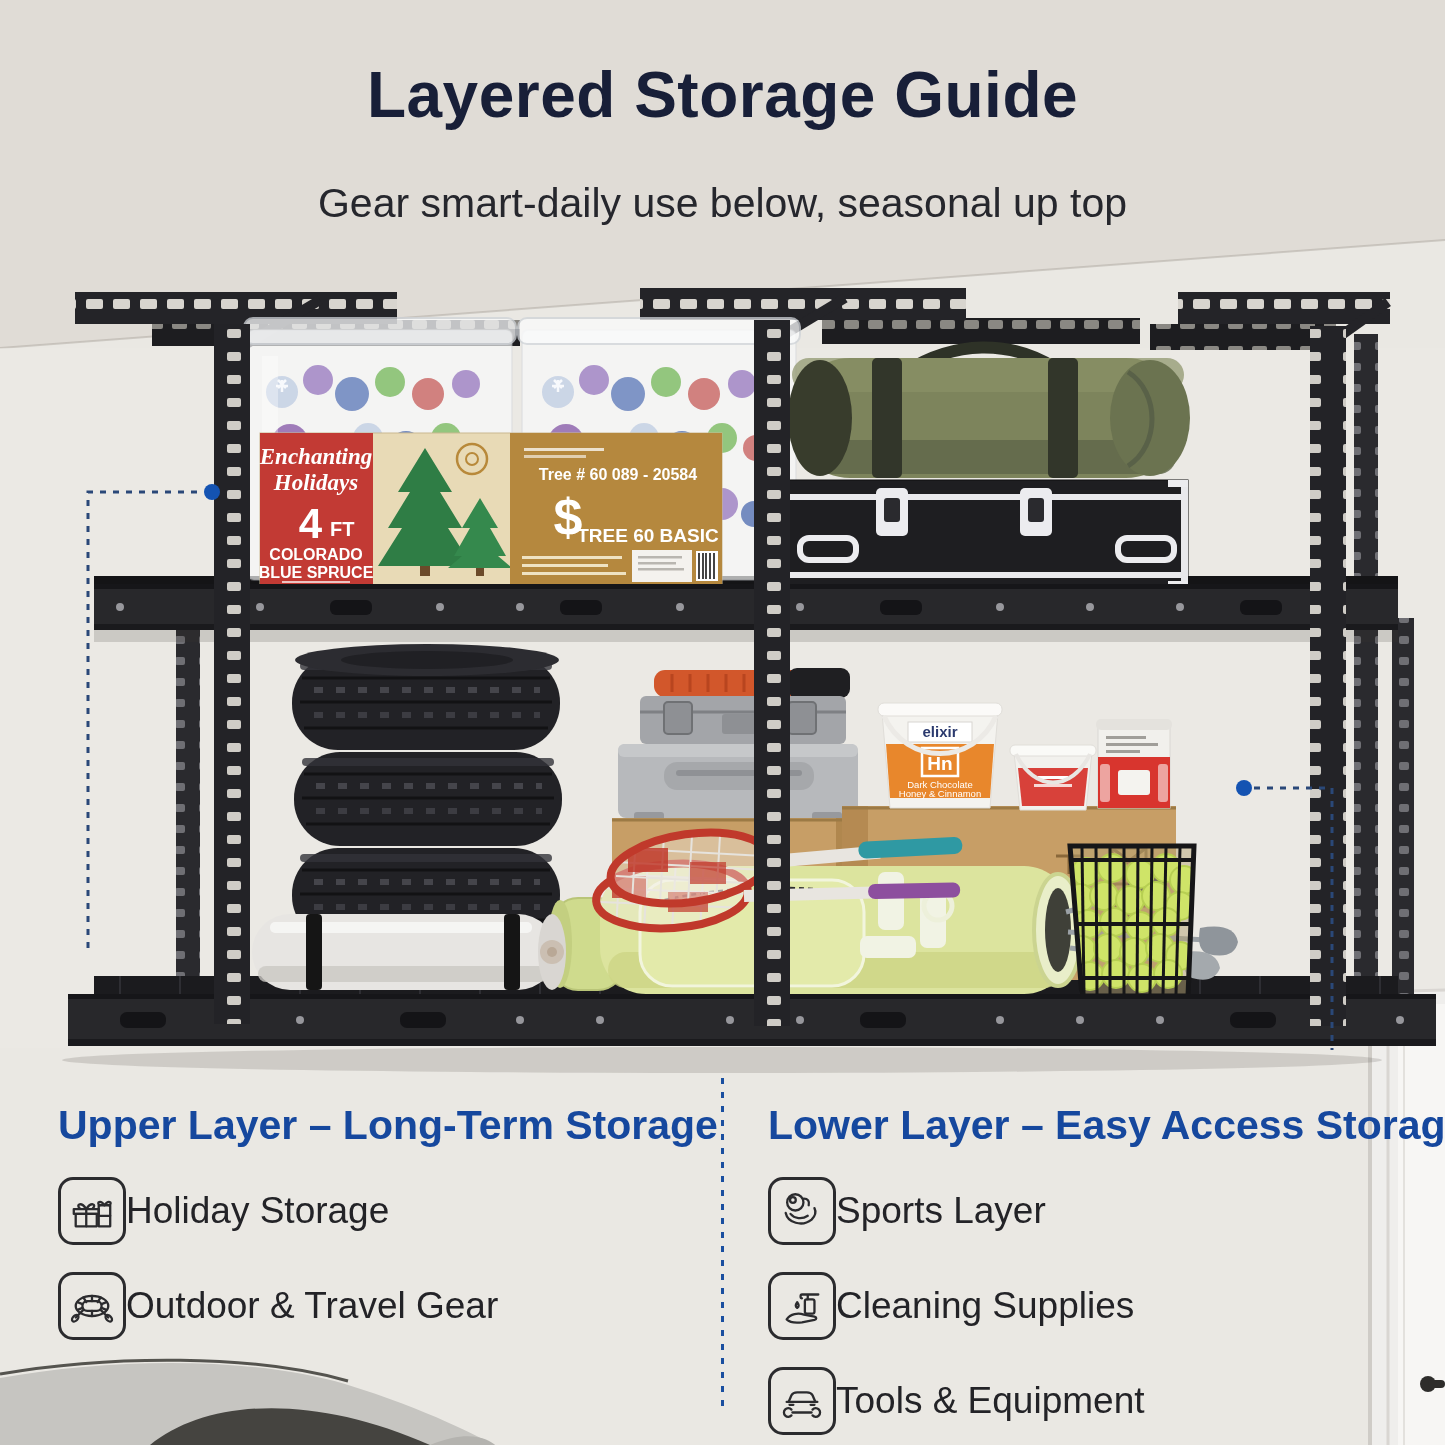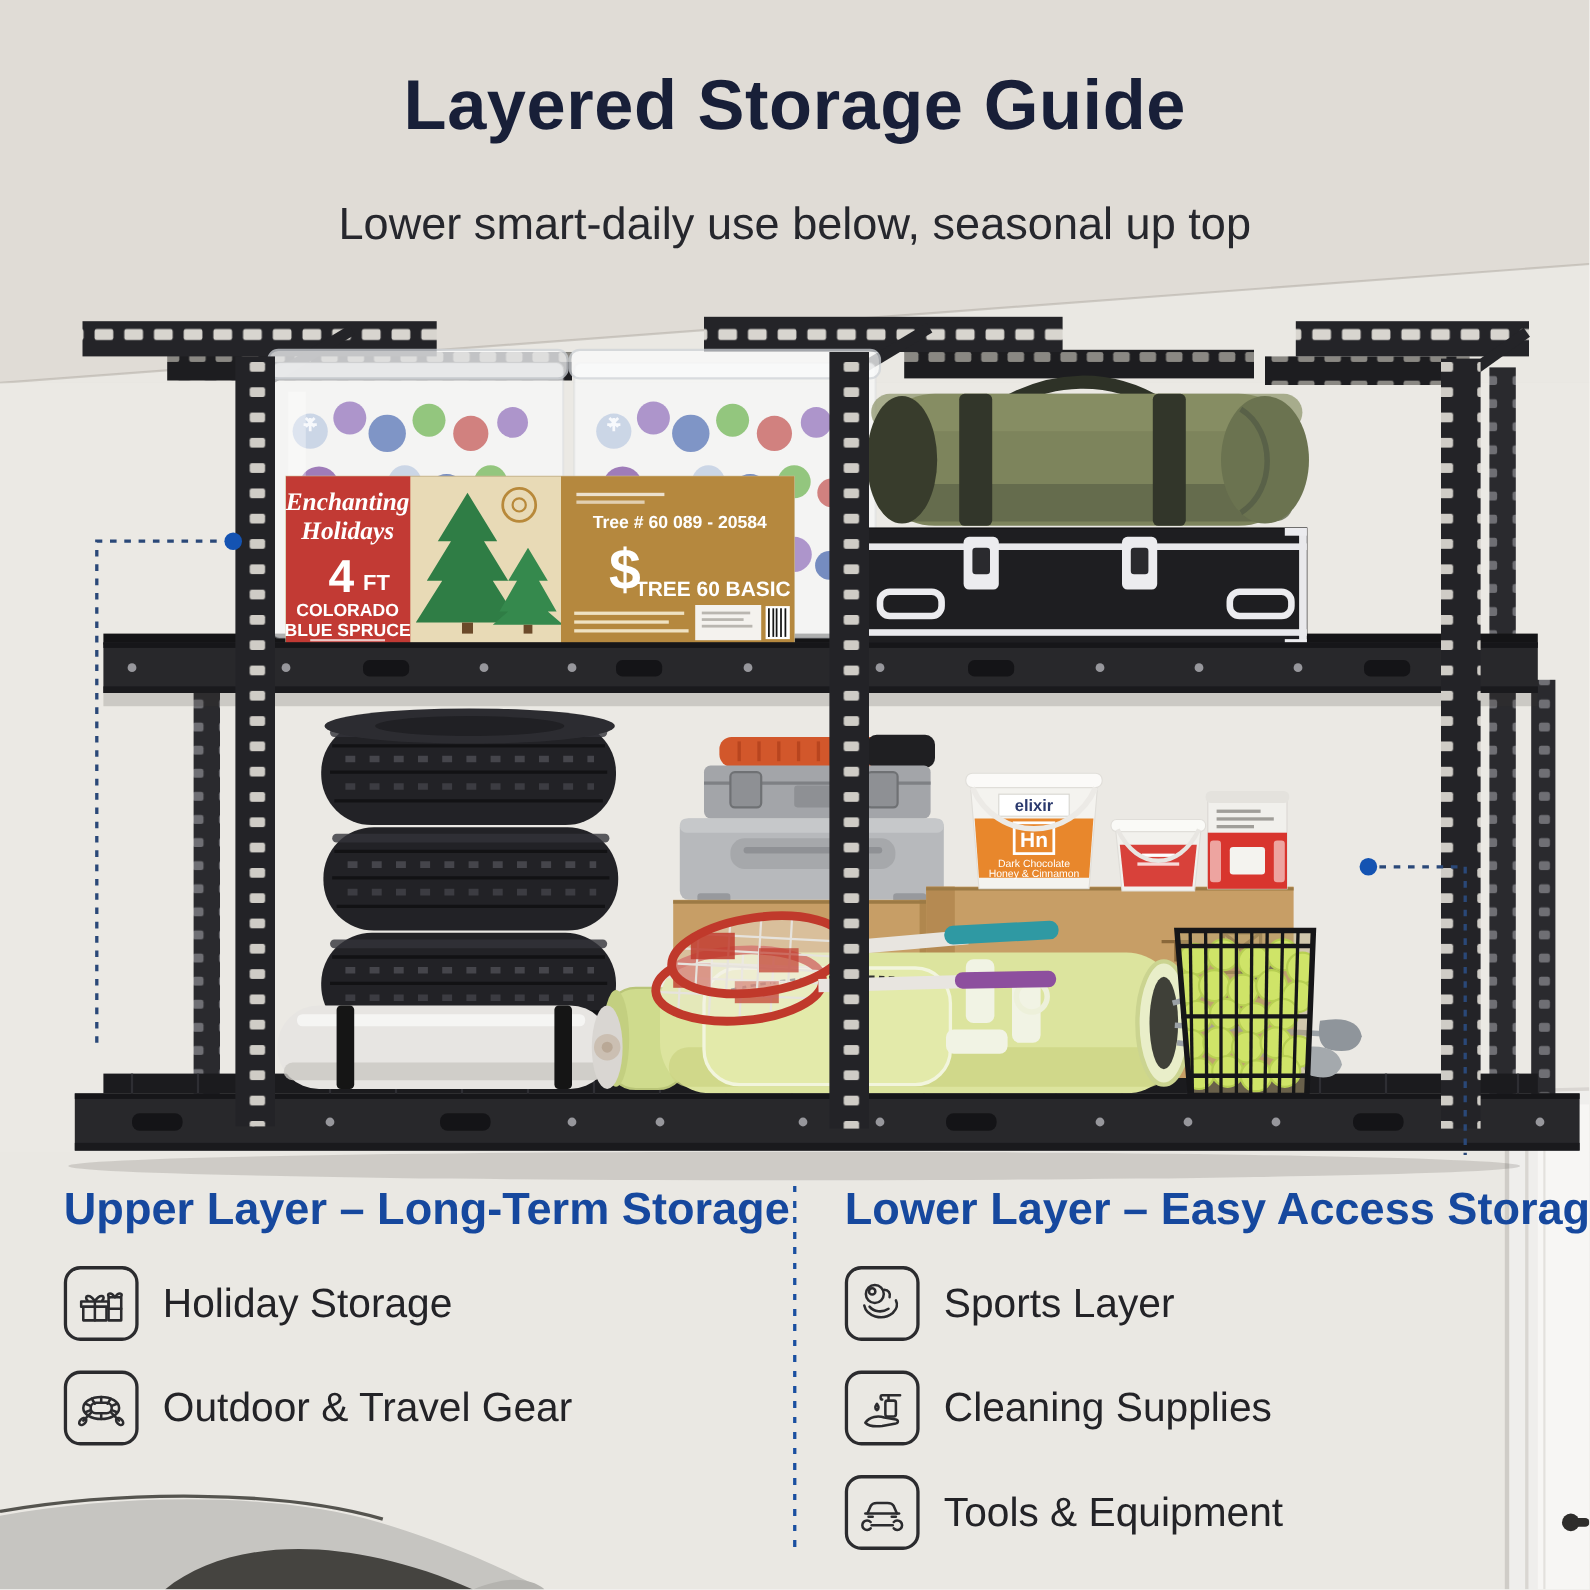"Lower smart-daily use below, seasonal" div.overlay { text: Lower -> Gear }
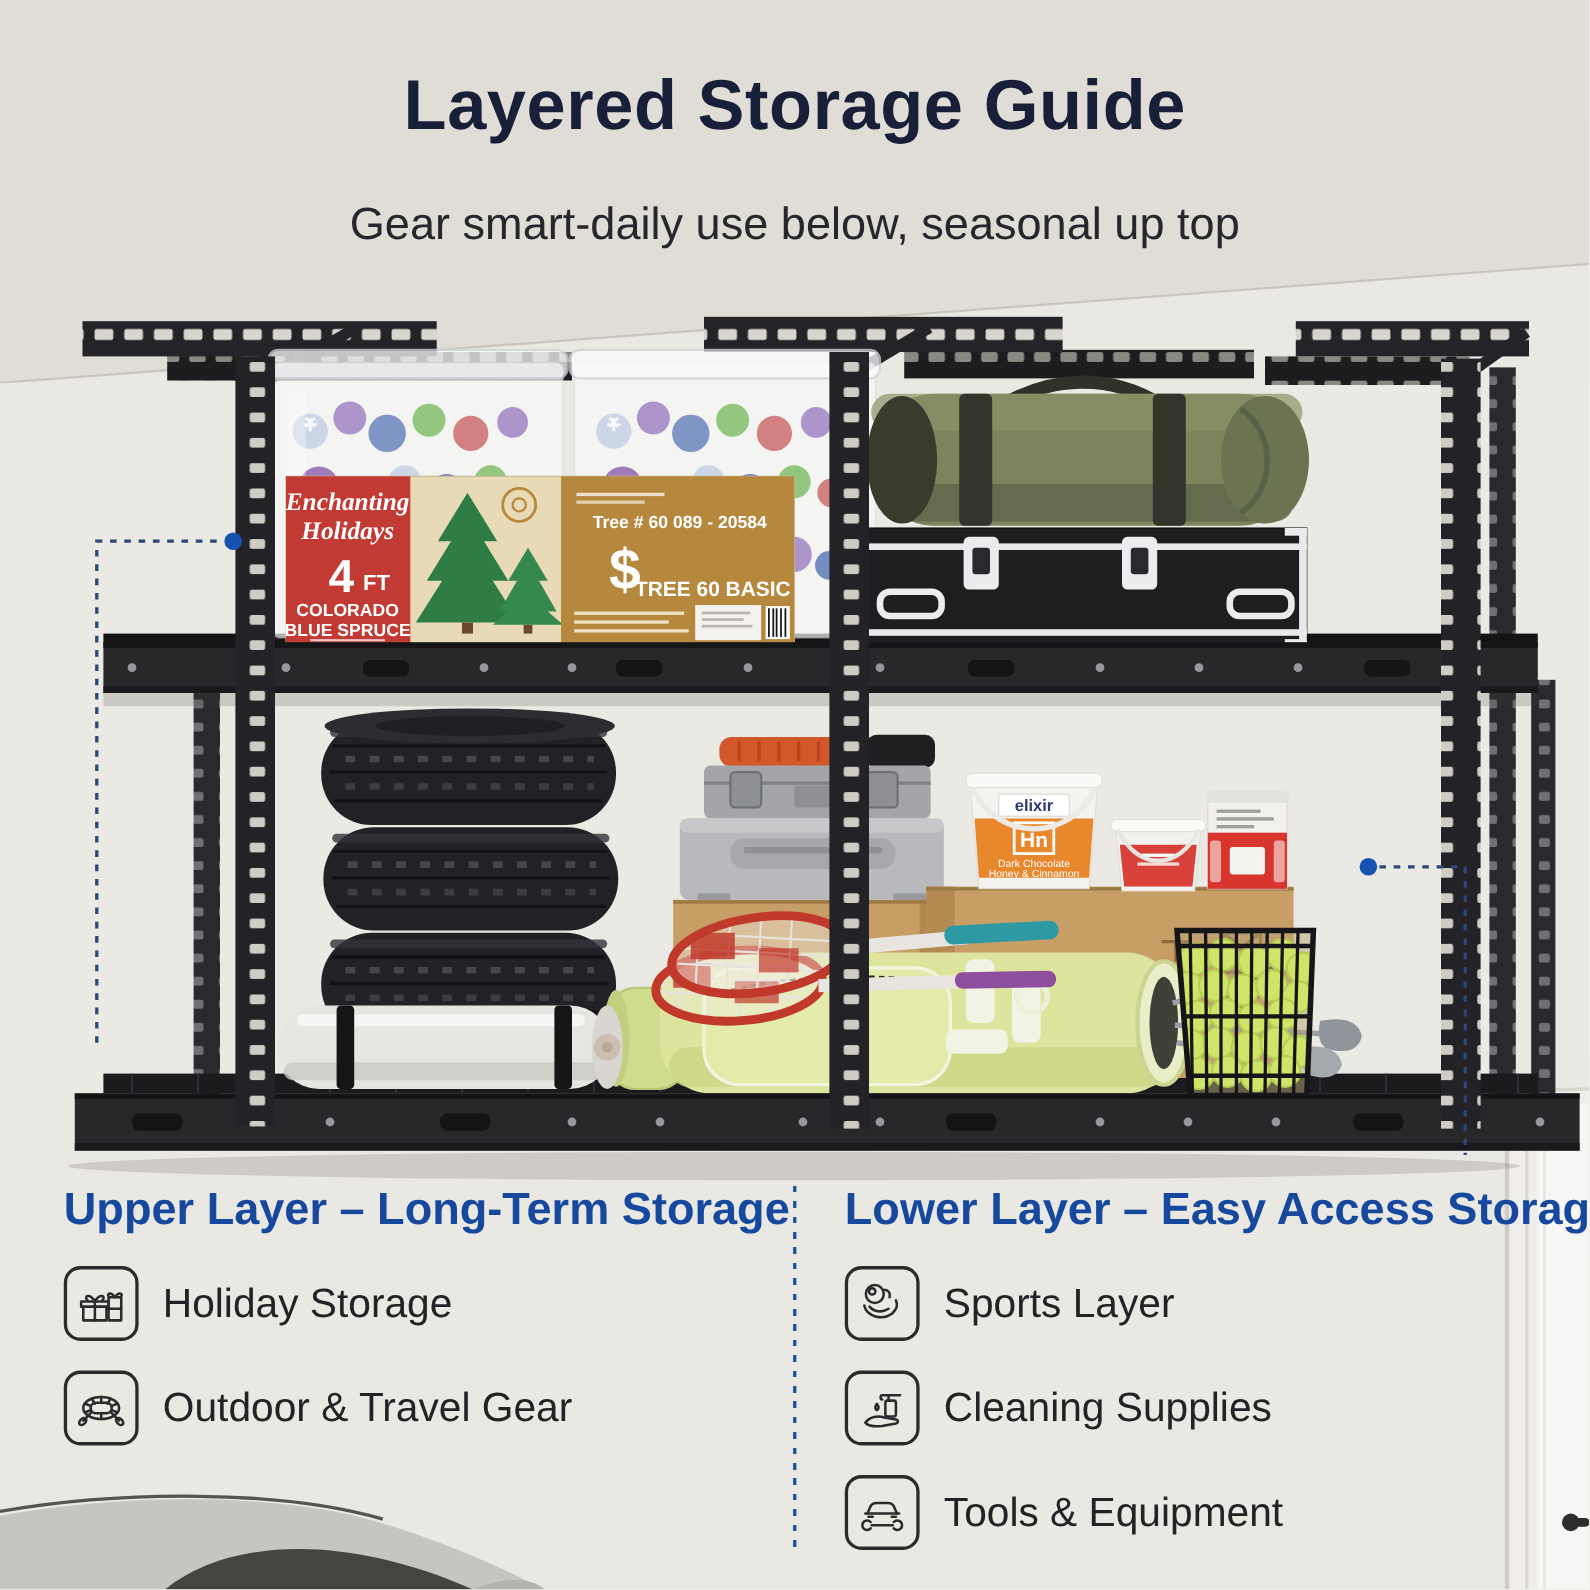"Upper Layer – Long-Term Storage" .col { margin-top: none -> 26px }
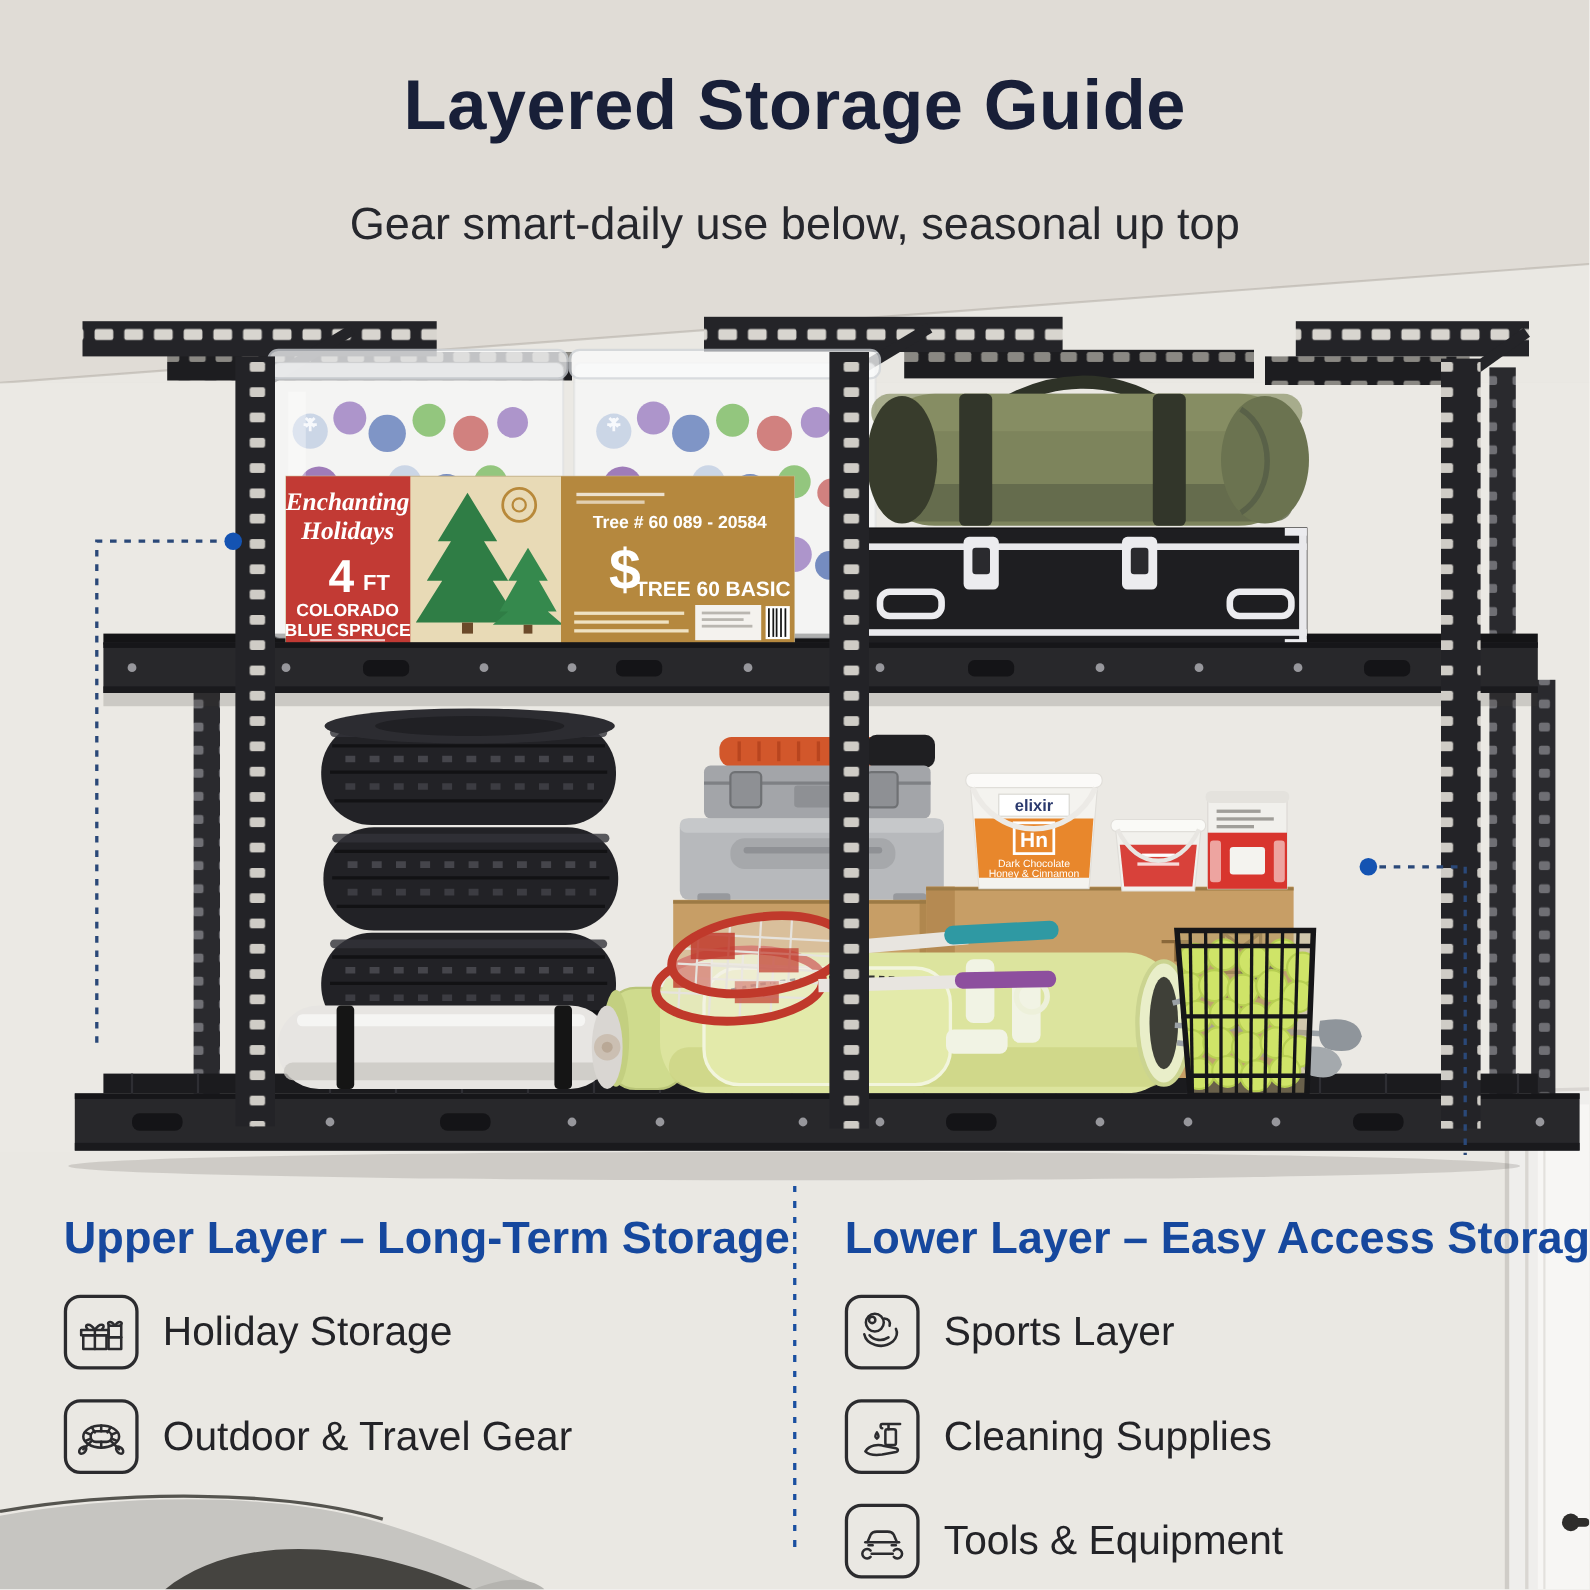"Holiday Storage" .row { gap: 22px -> none }
